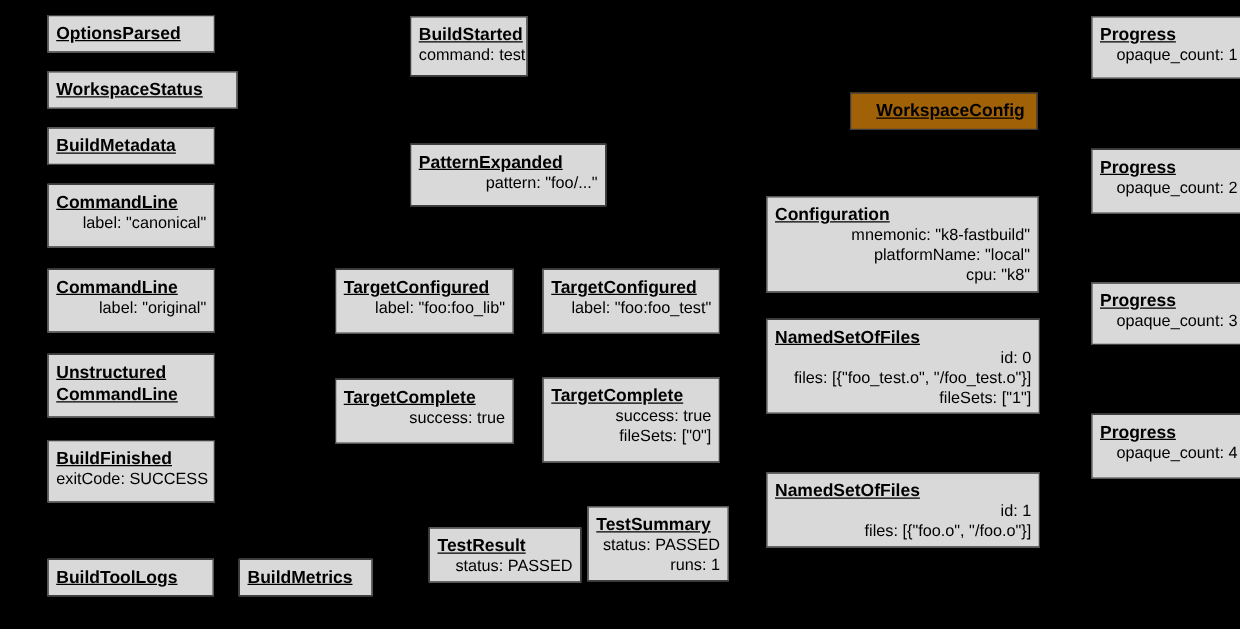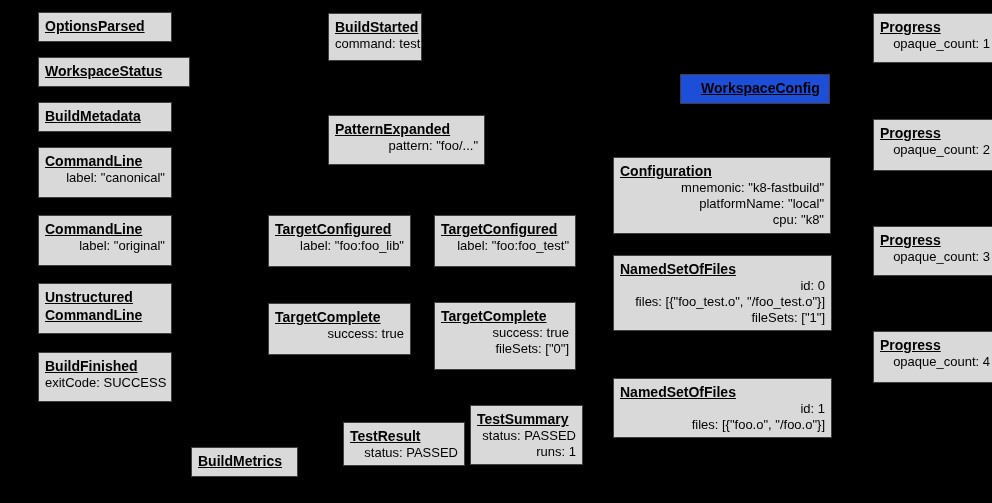"WorkspaceConfig" div.node { background: #1d4ed8 -> #a16207 }
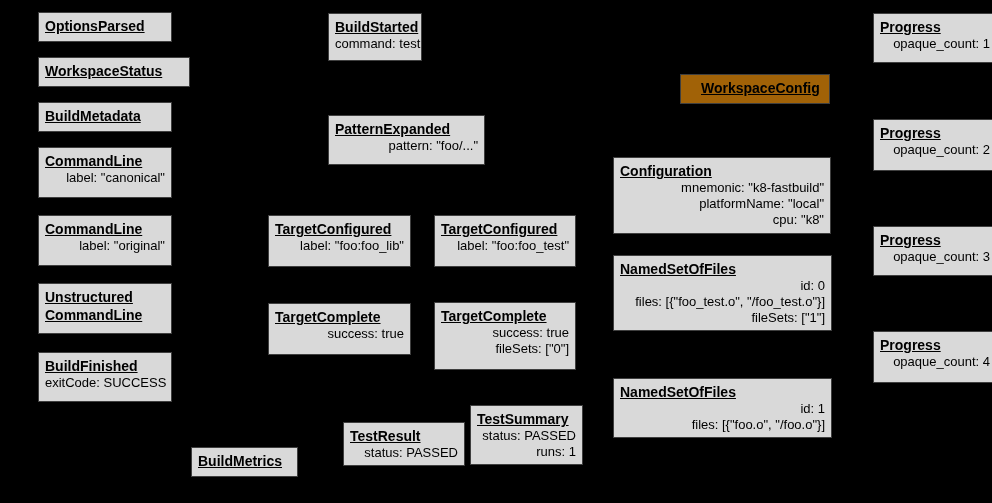"BuildToolLogs" div.node { html: none -> <div> <div>BuildToolLogs</div> </div> }
